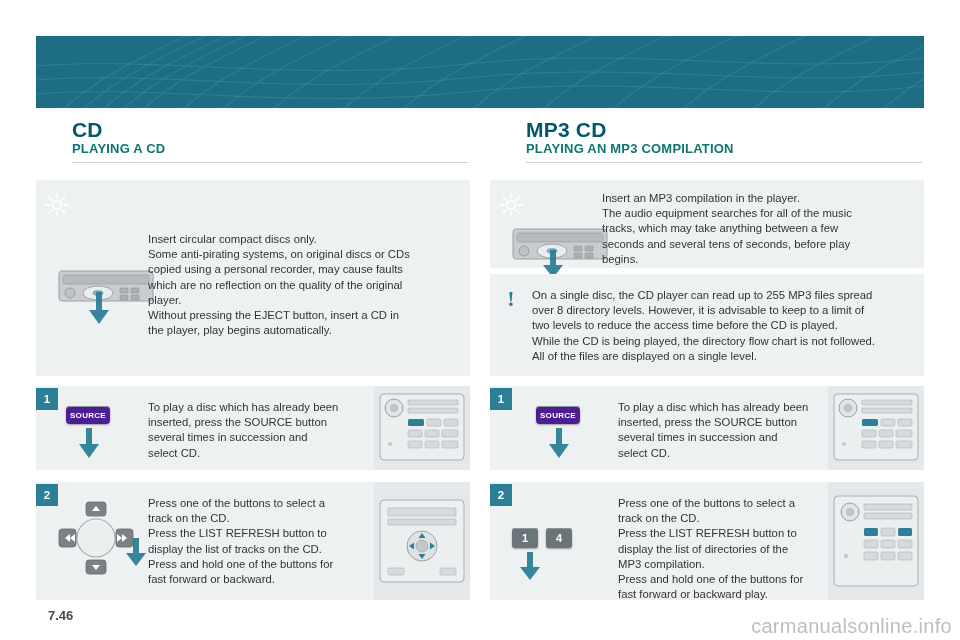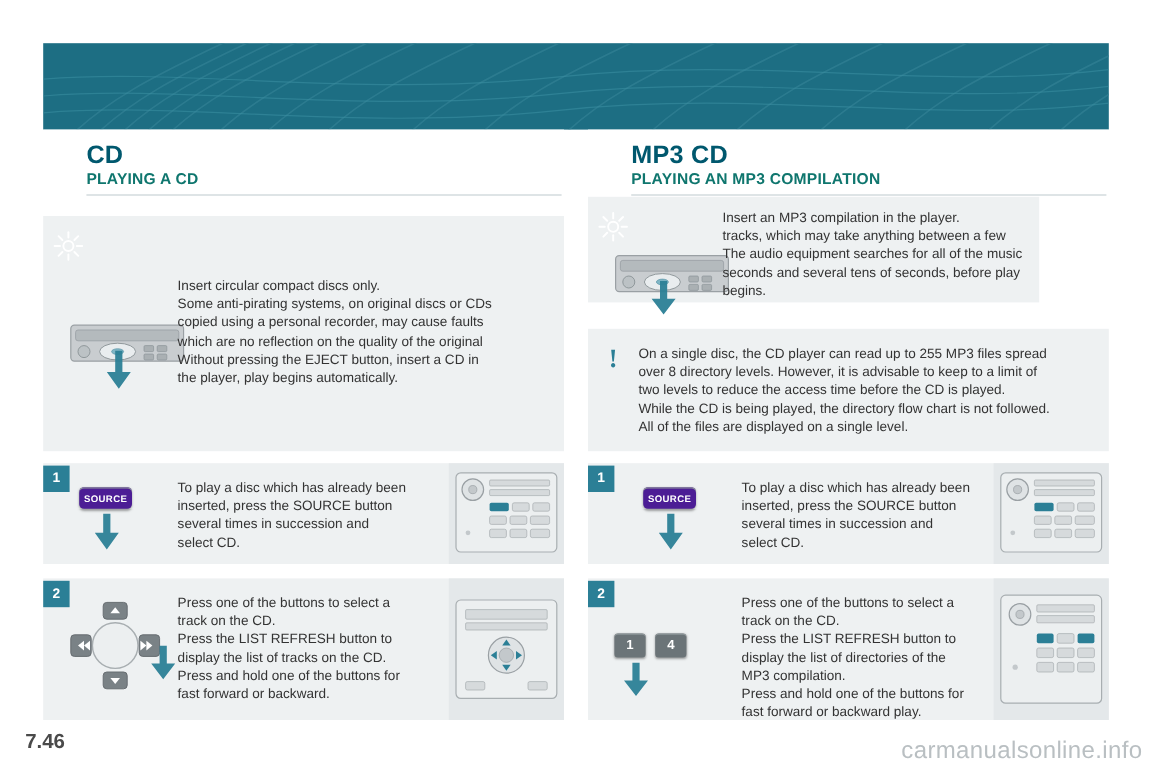"Insert an MP3 compilation in" div.panel { top: 164px -> 180px; width: 376px -> 434px }
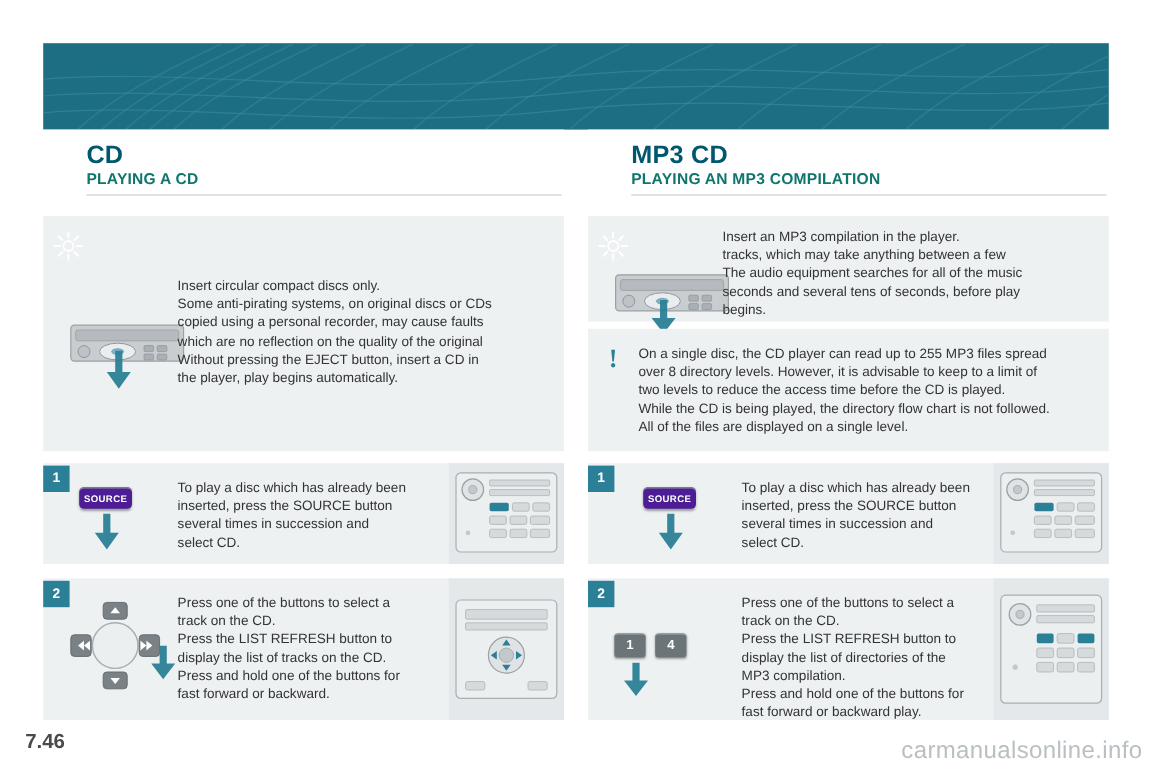"tracks, which may take anything" div { order: before "The audio equipment searches for" -> after "The audio equipment searches for" }
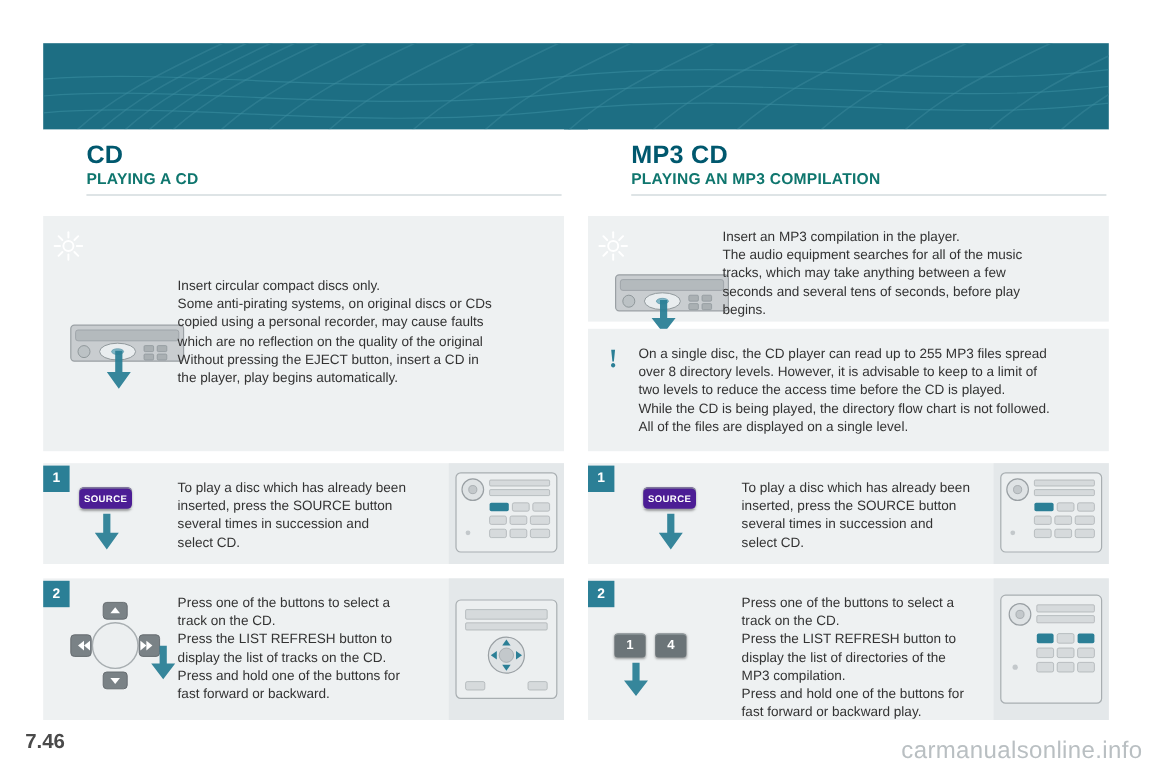"player." div { html: none -> <div>player.</div> }
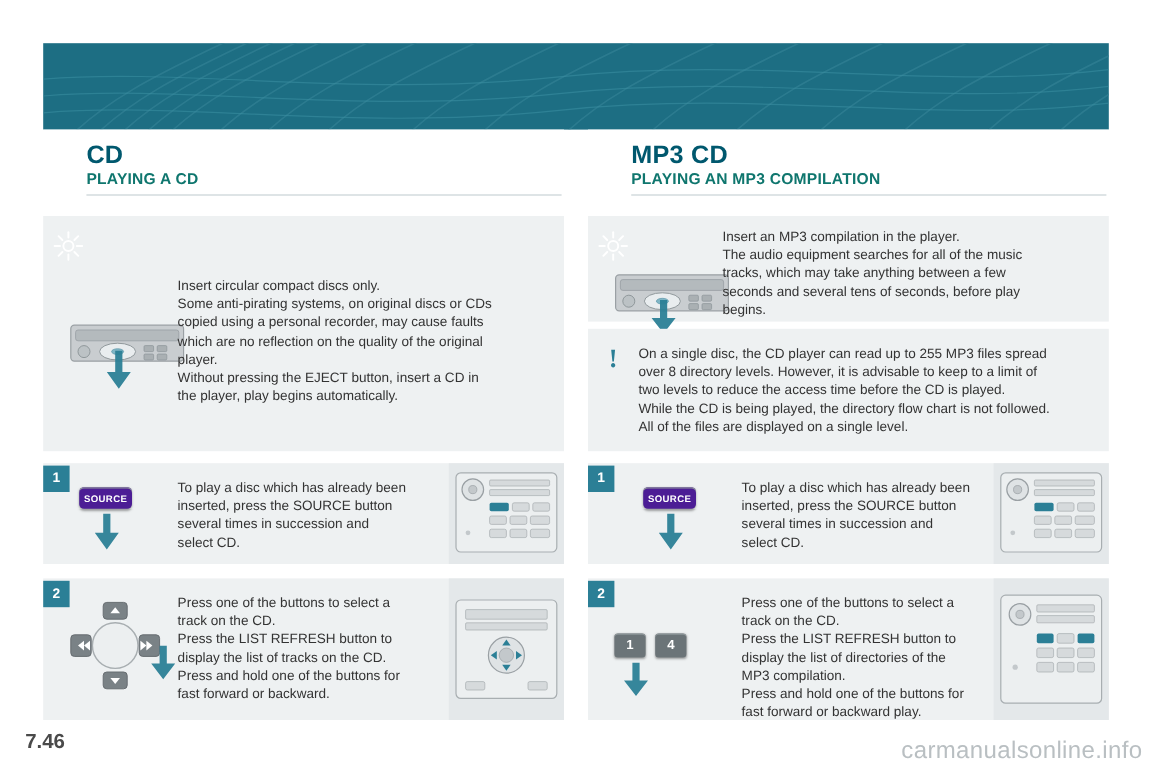"7.46" .pageno { font-size: 17px -> 13px; left: 21px -> 48px }
